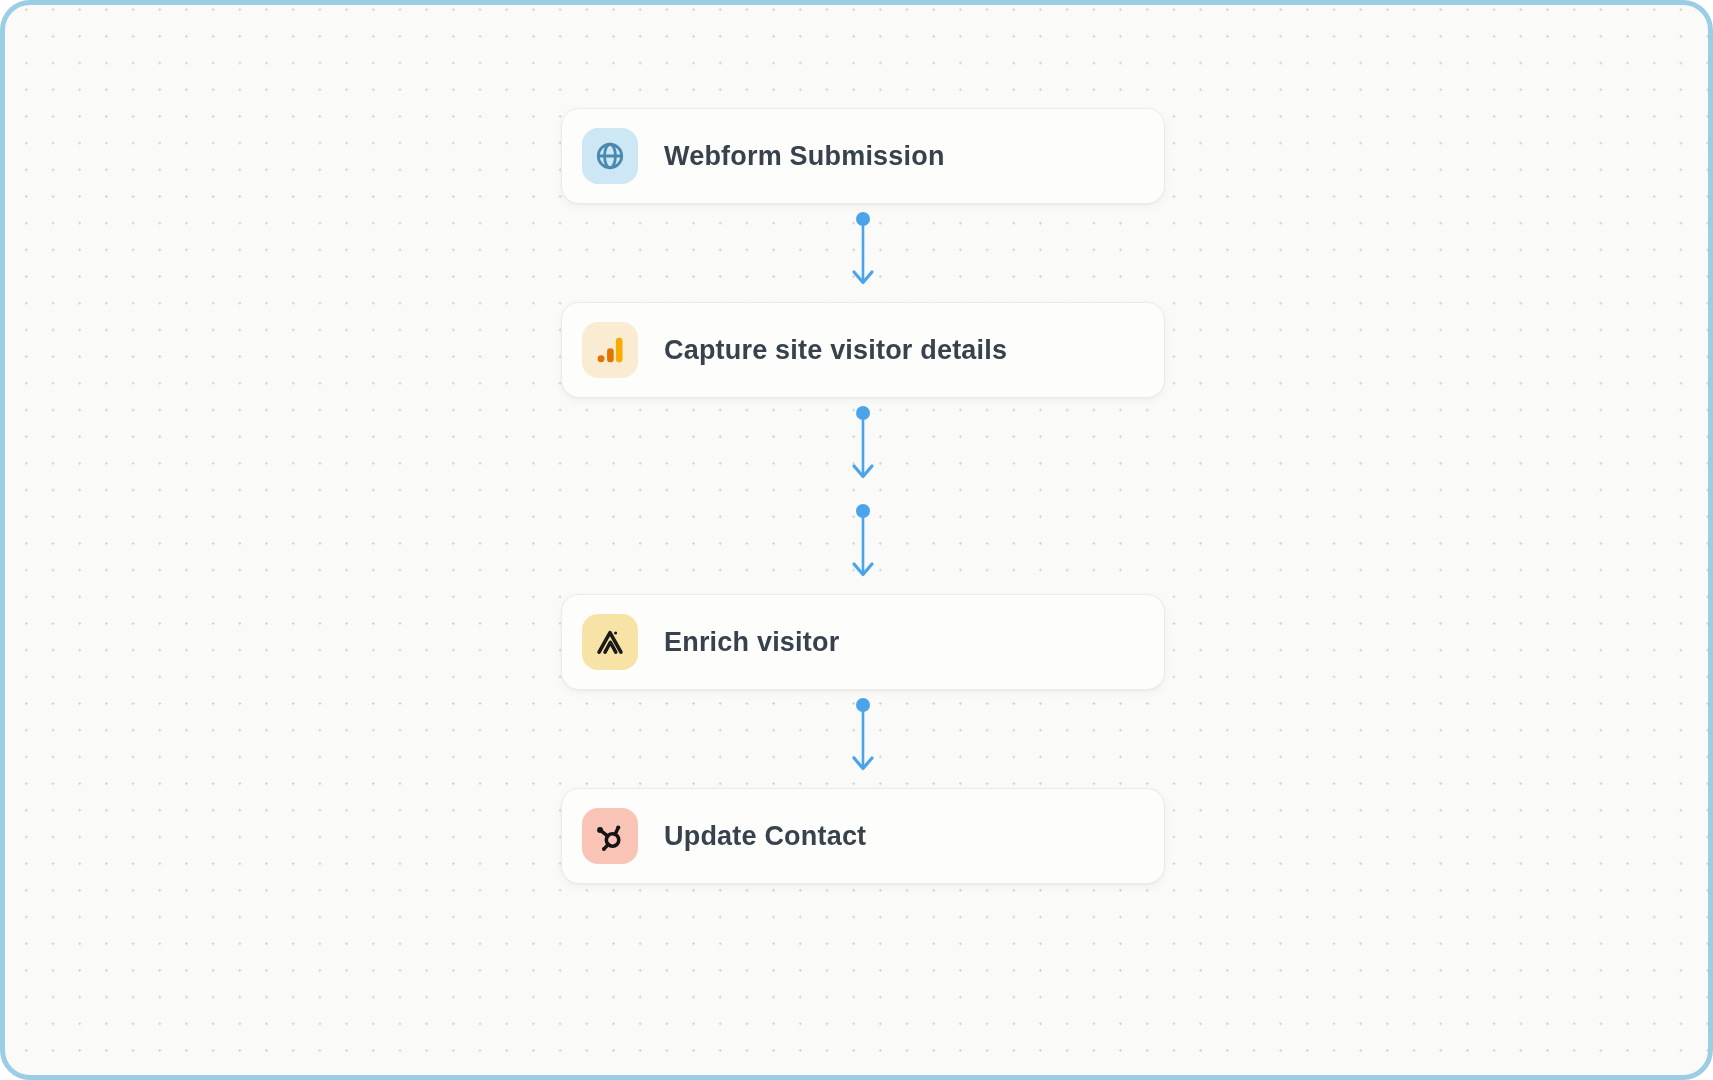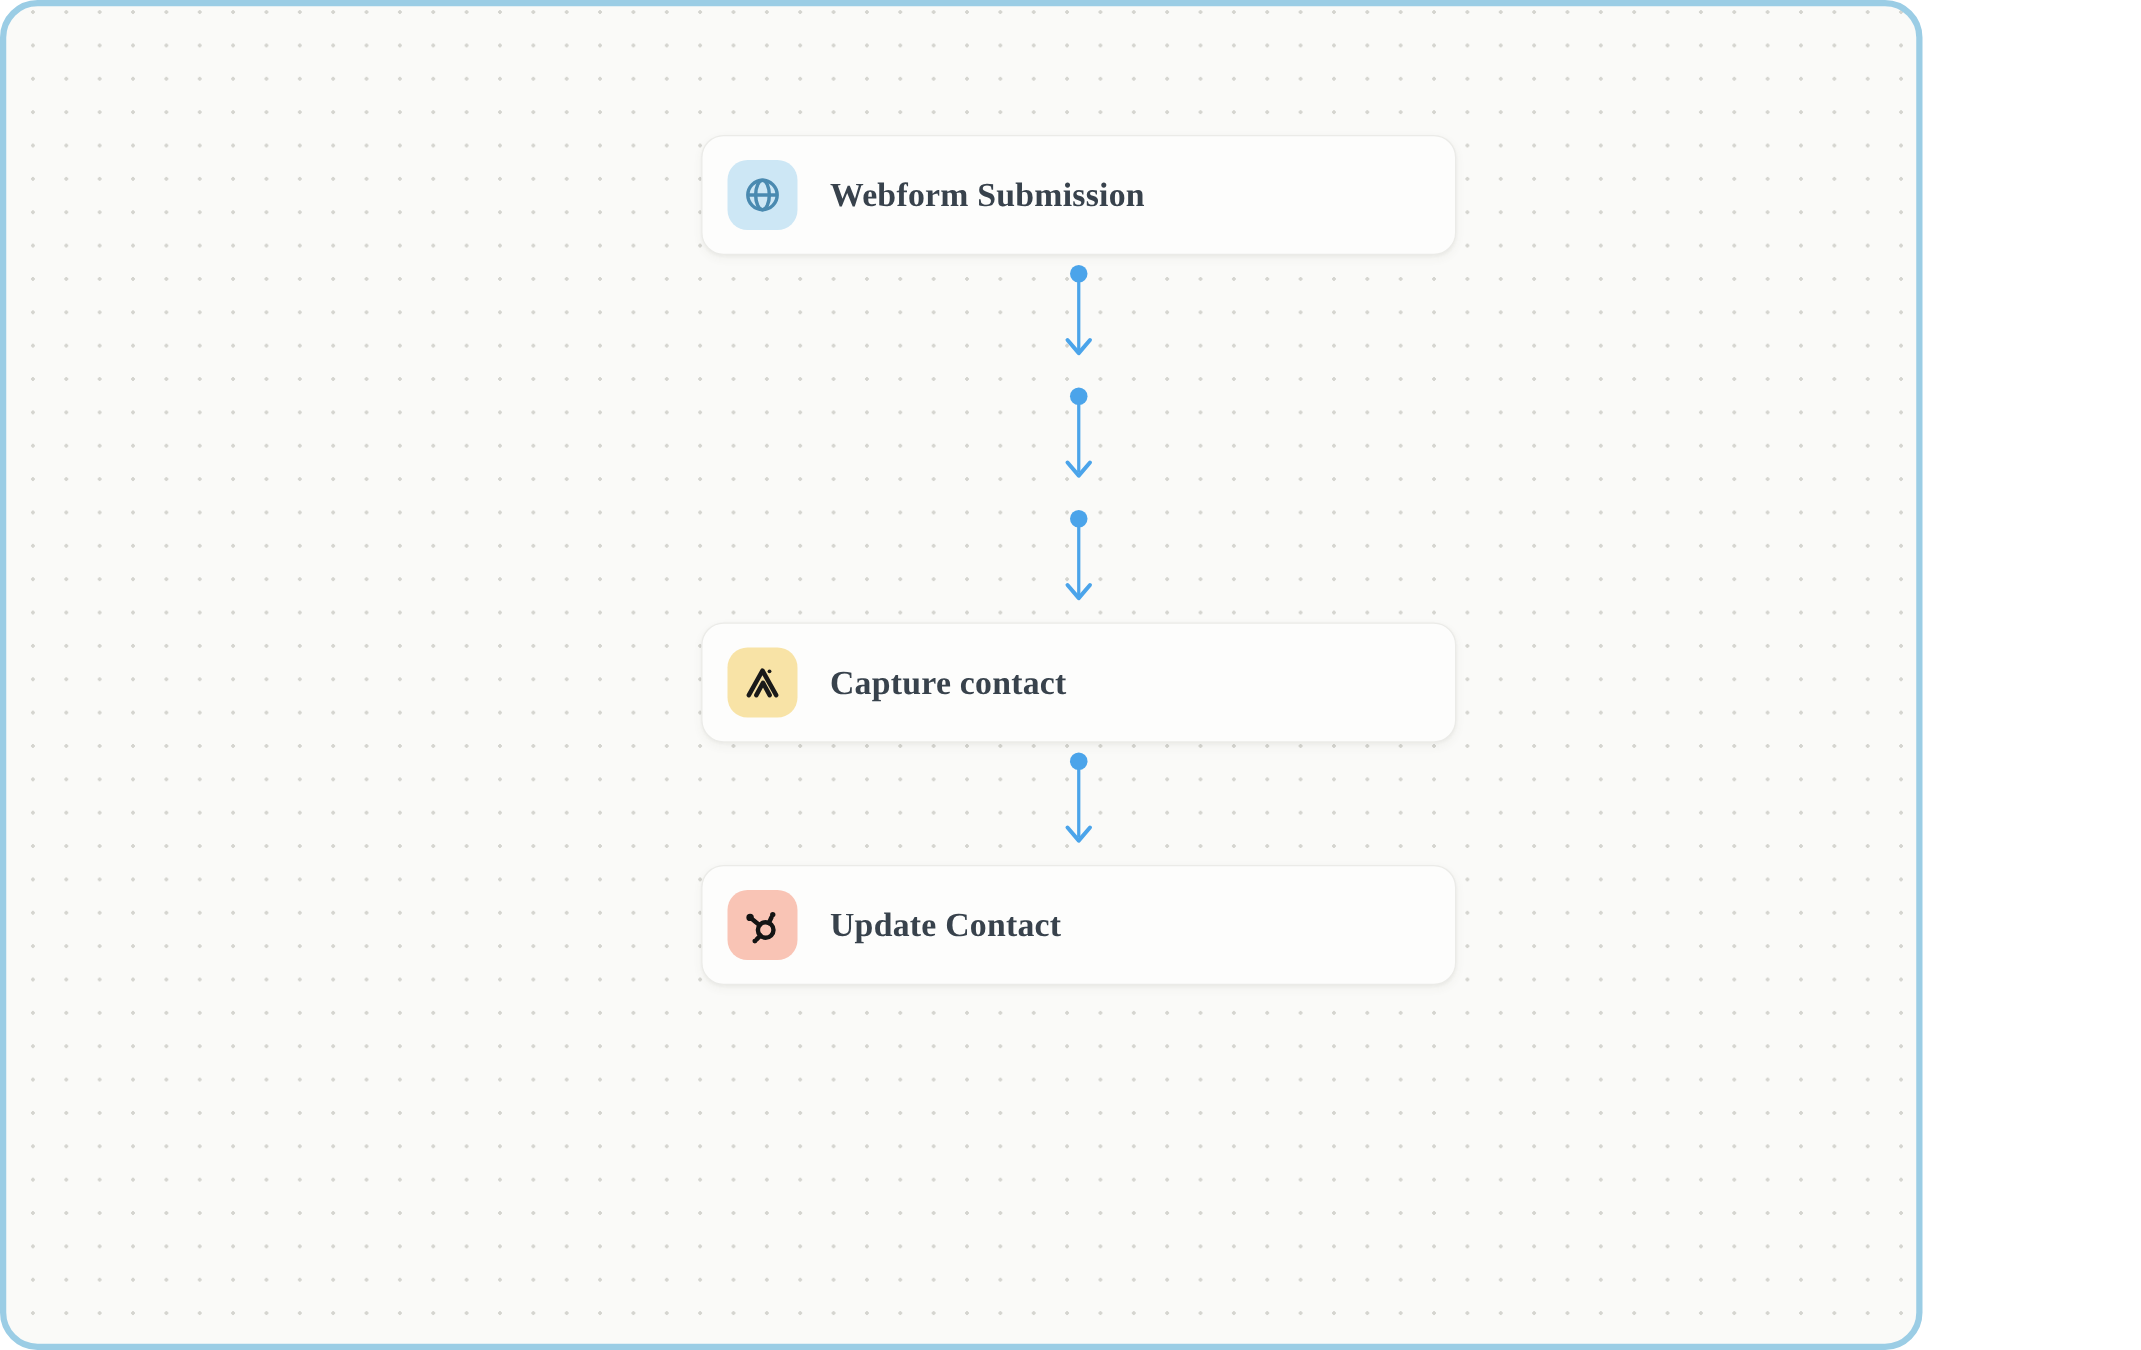"Webform Submission" .viewport { font-family: Liberation Serif, serif -> Liberation Sans, sans-serif; width: 1538px -> 1713px }
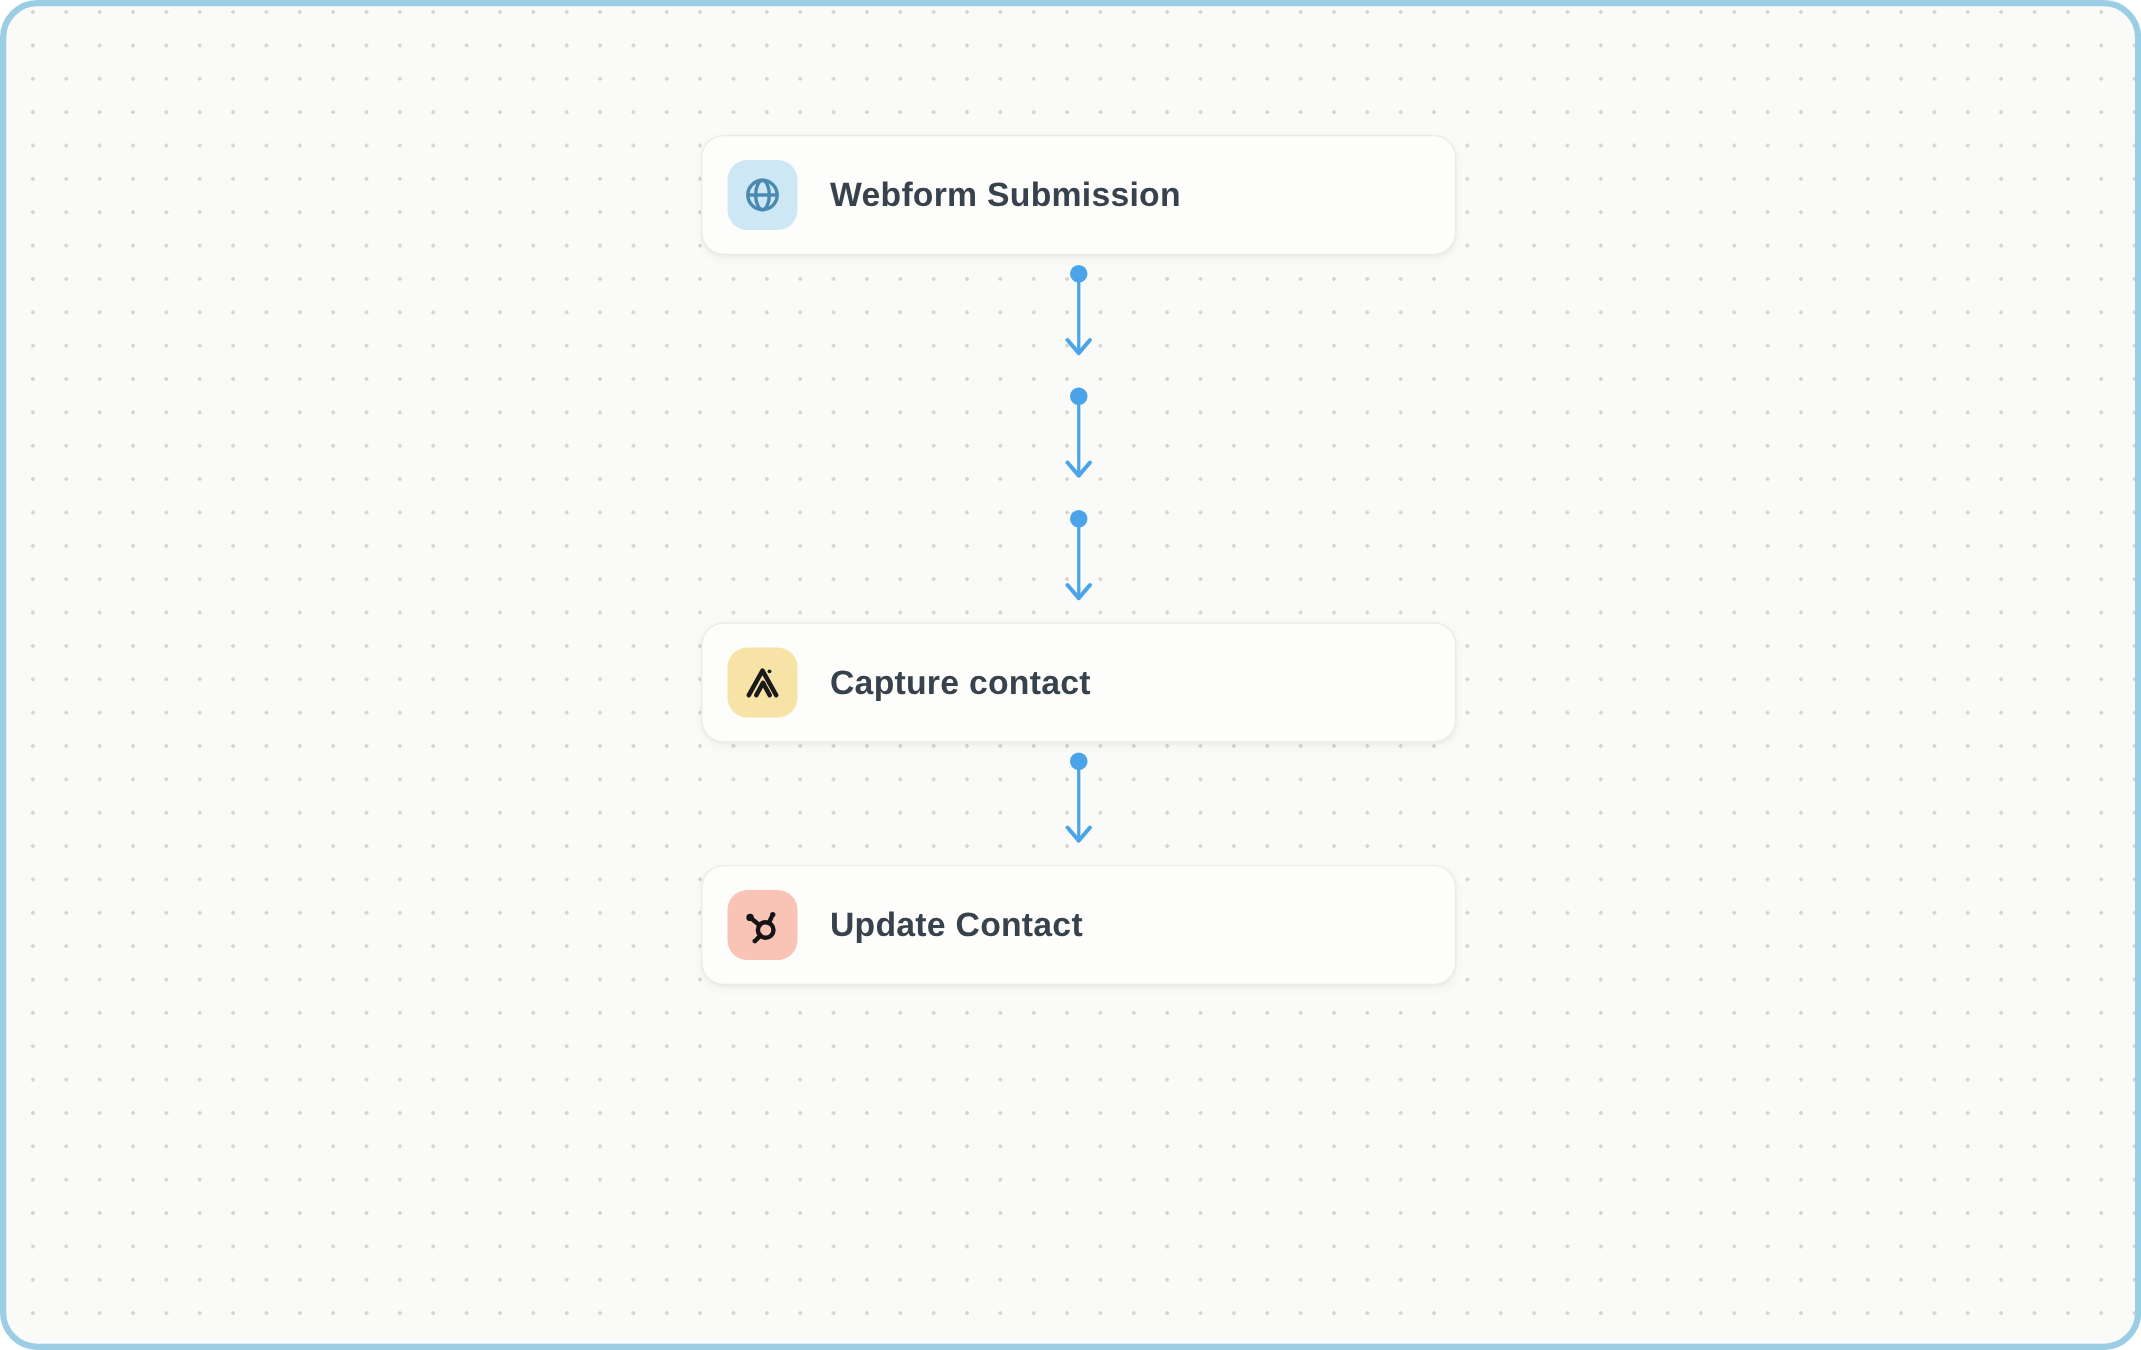"Capture site visitor details" div.card { html: none -> <div> <span> <svg> <circle></circle> <rect></rect> <rect></rect> </svg> </span> <span>Capture site visitor details</span> </div> }
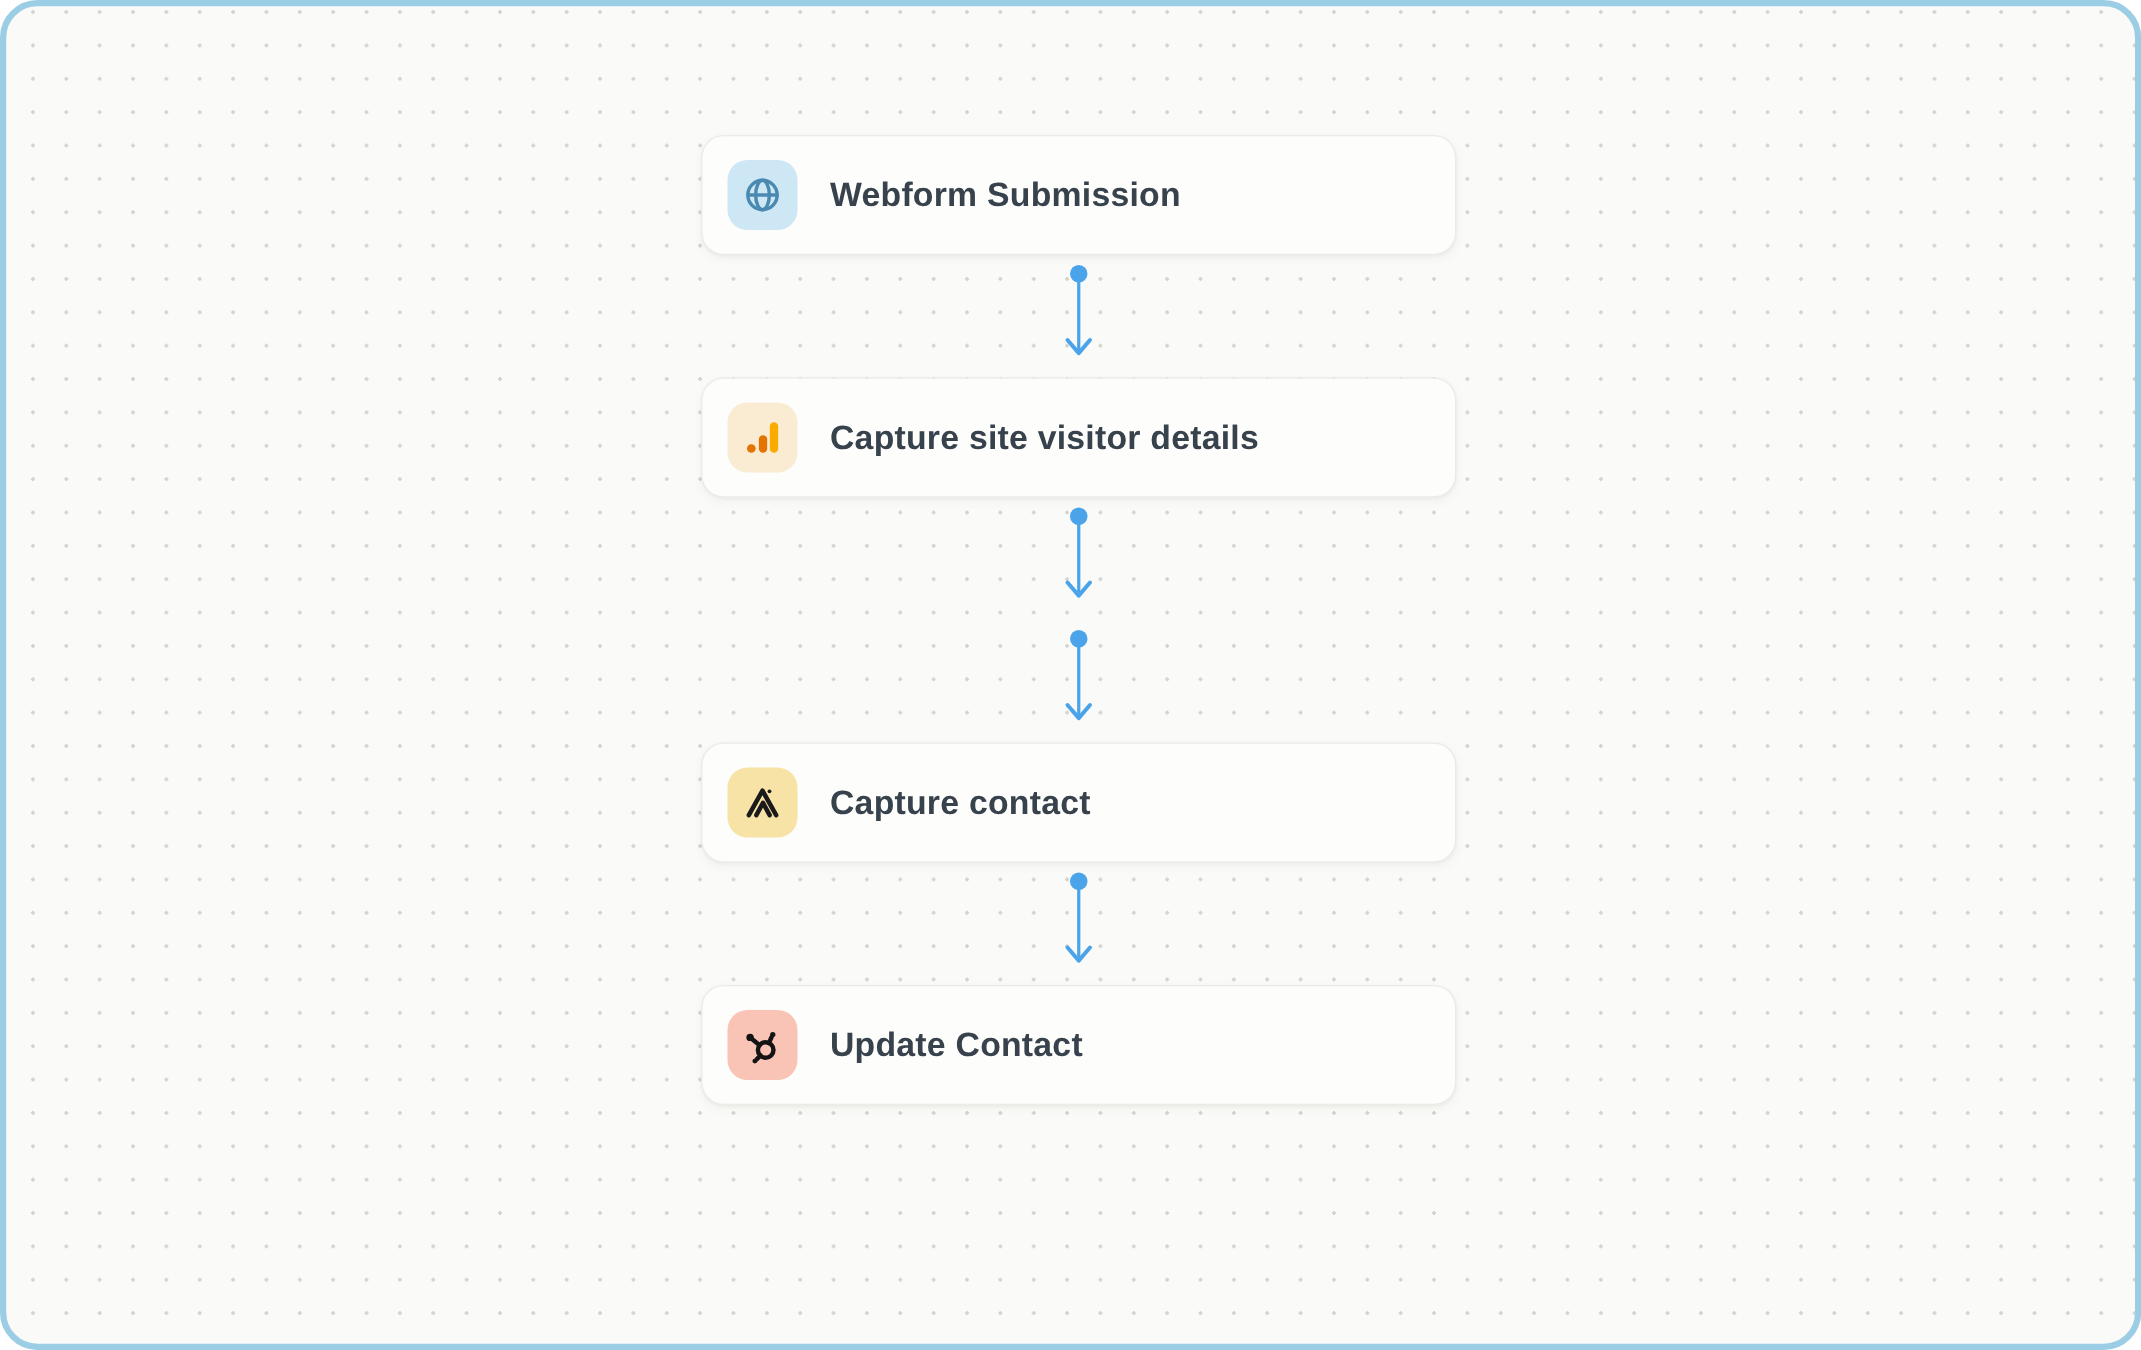"Capture contact" span.card-label { text: Capture contact -> Enrich visitor }
